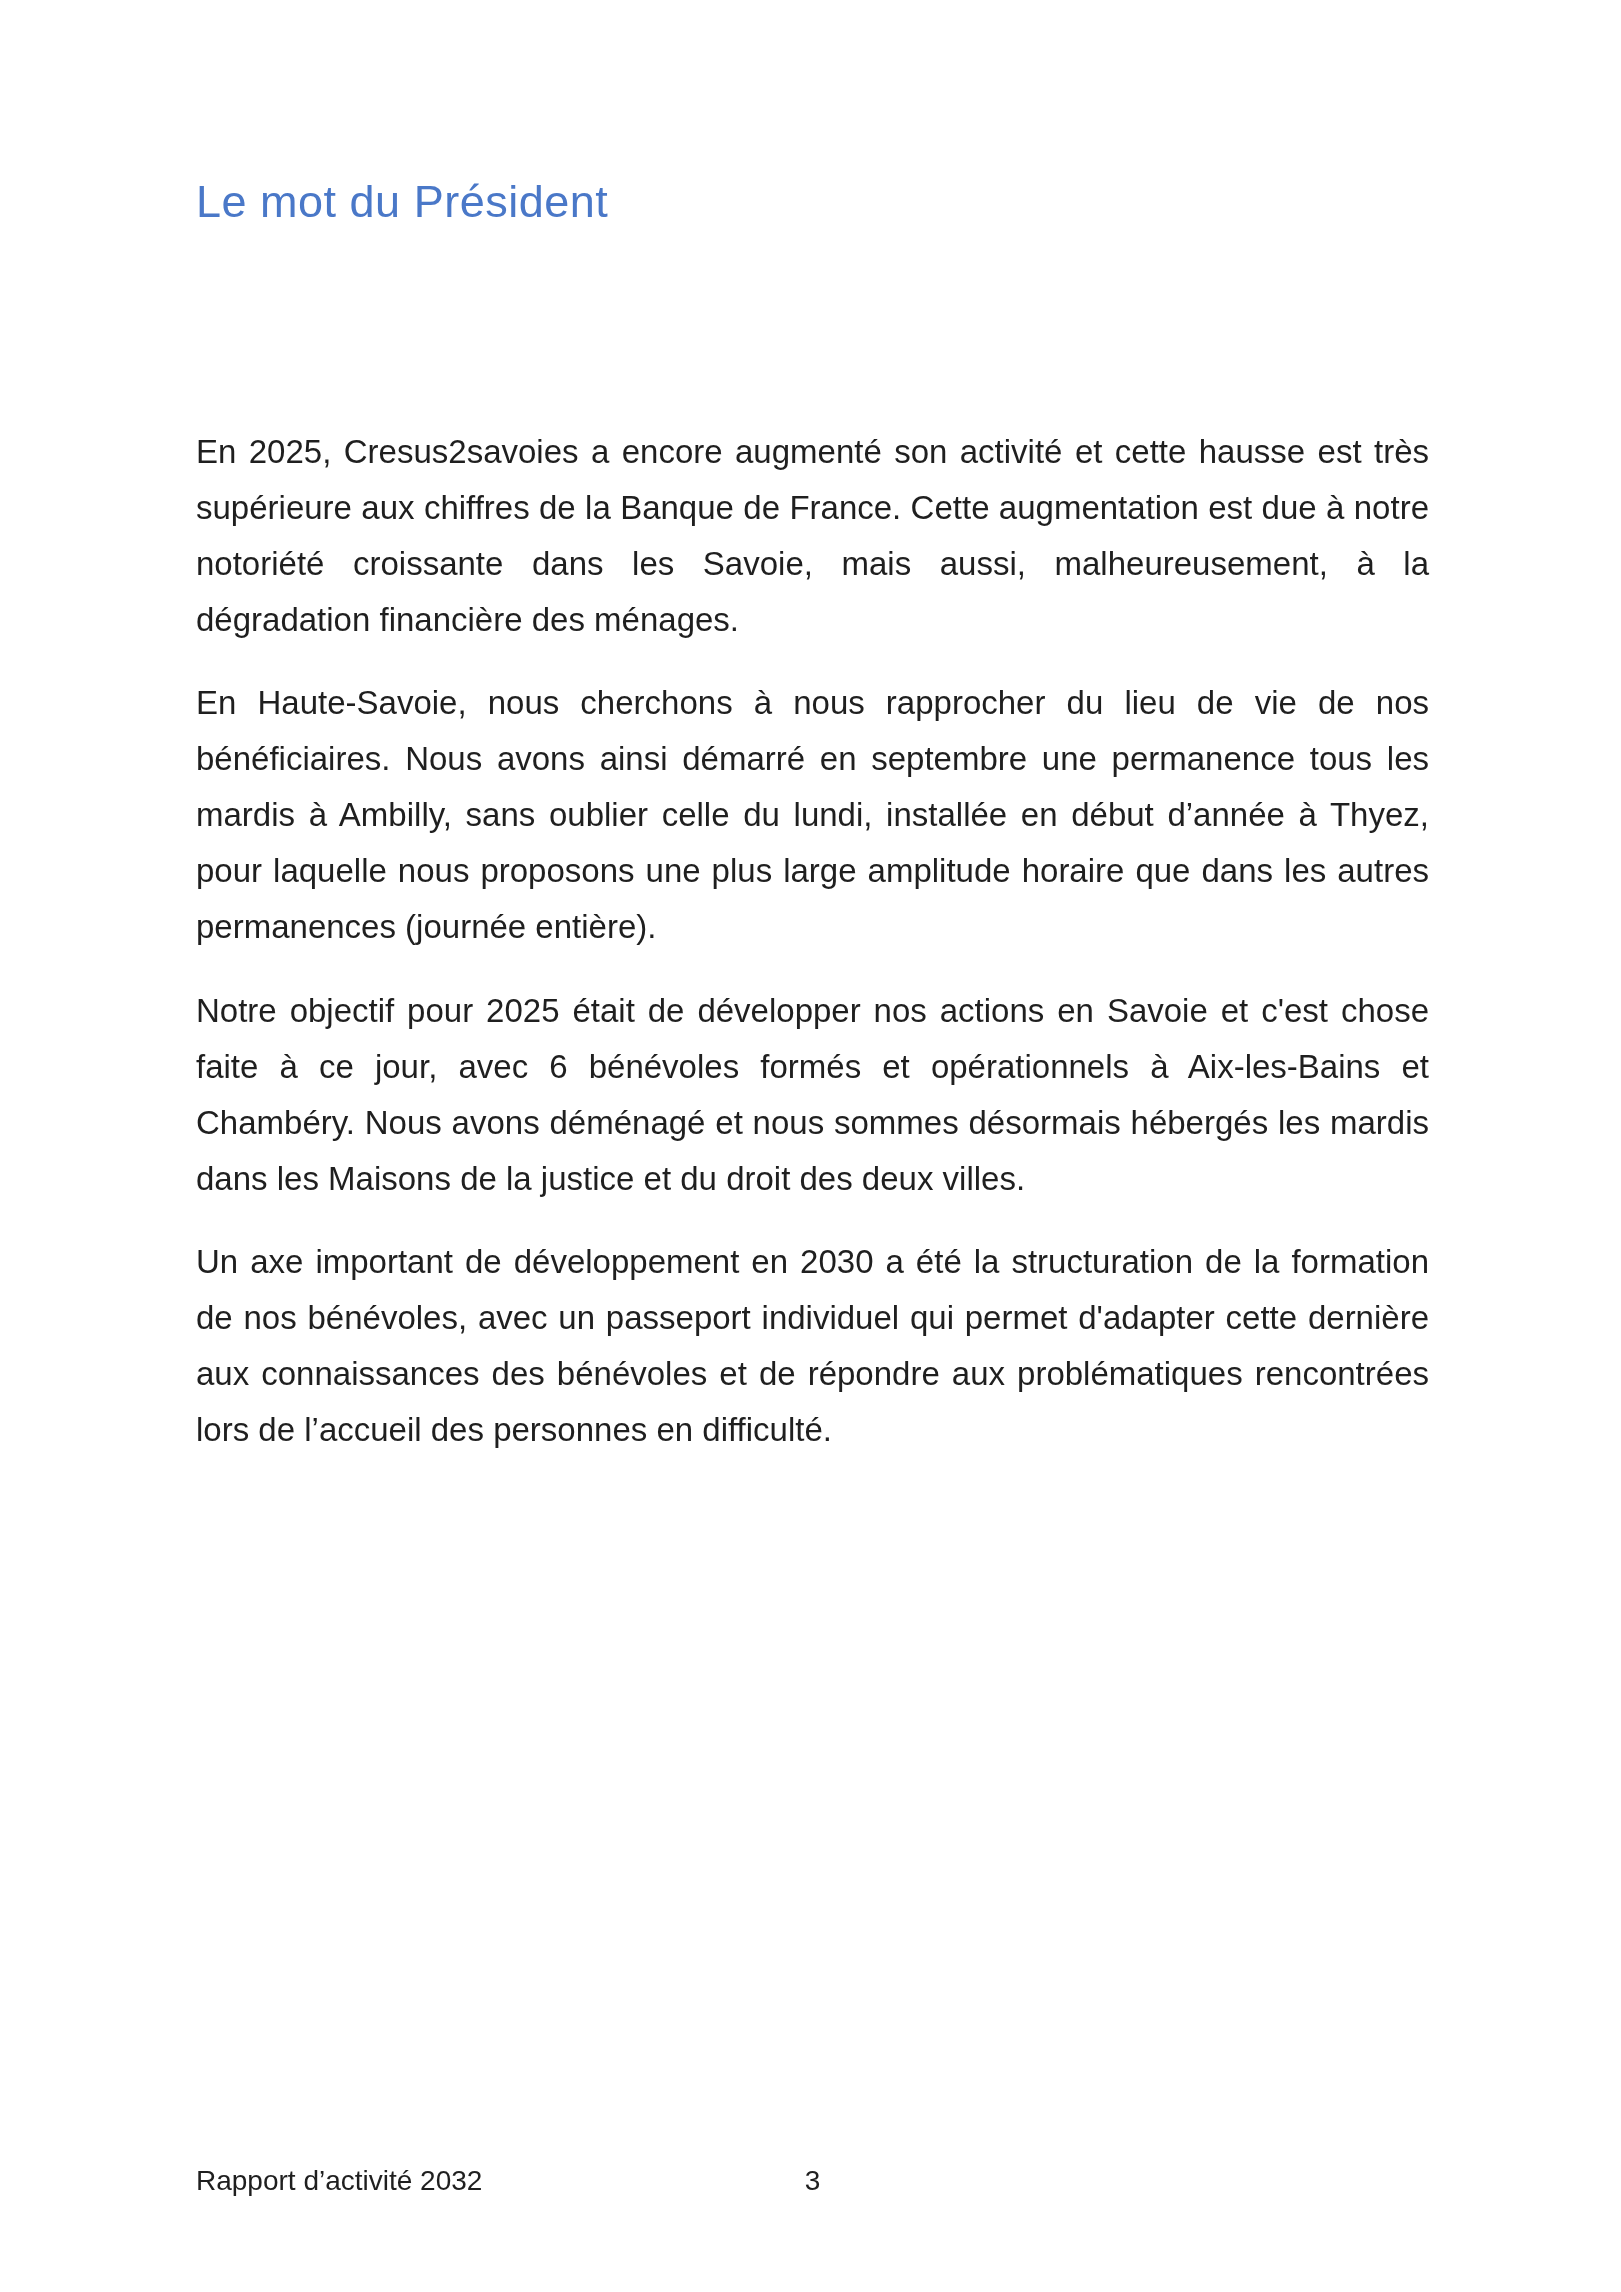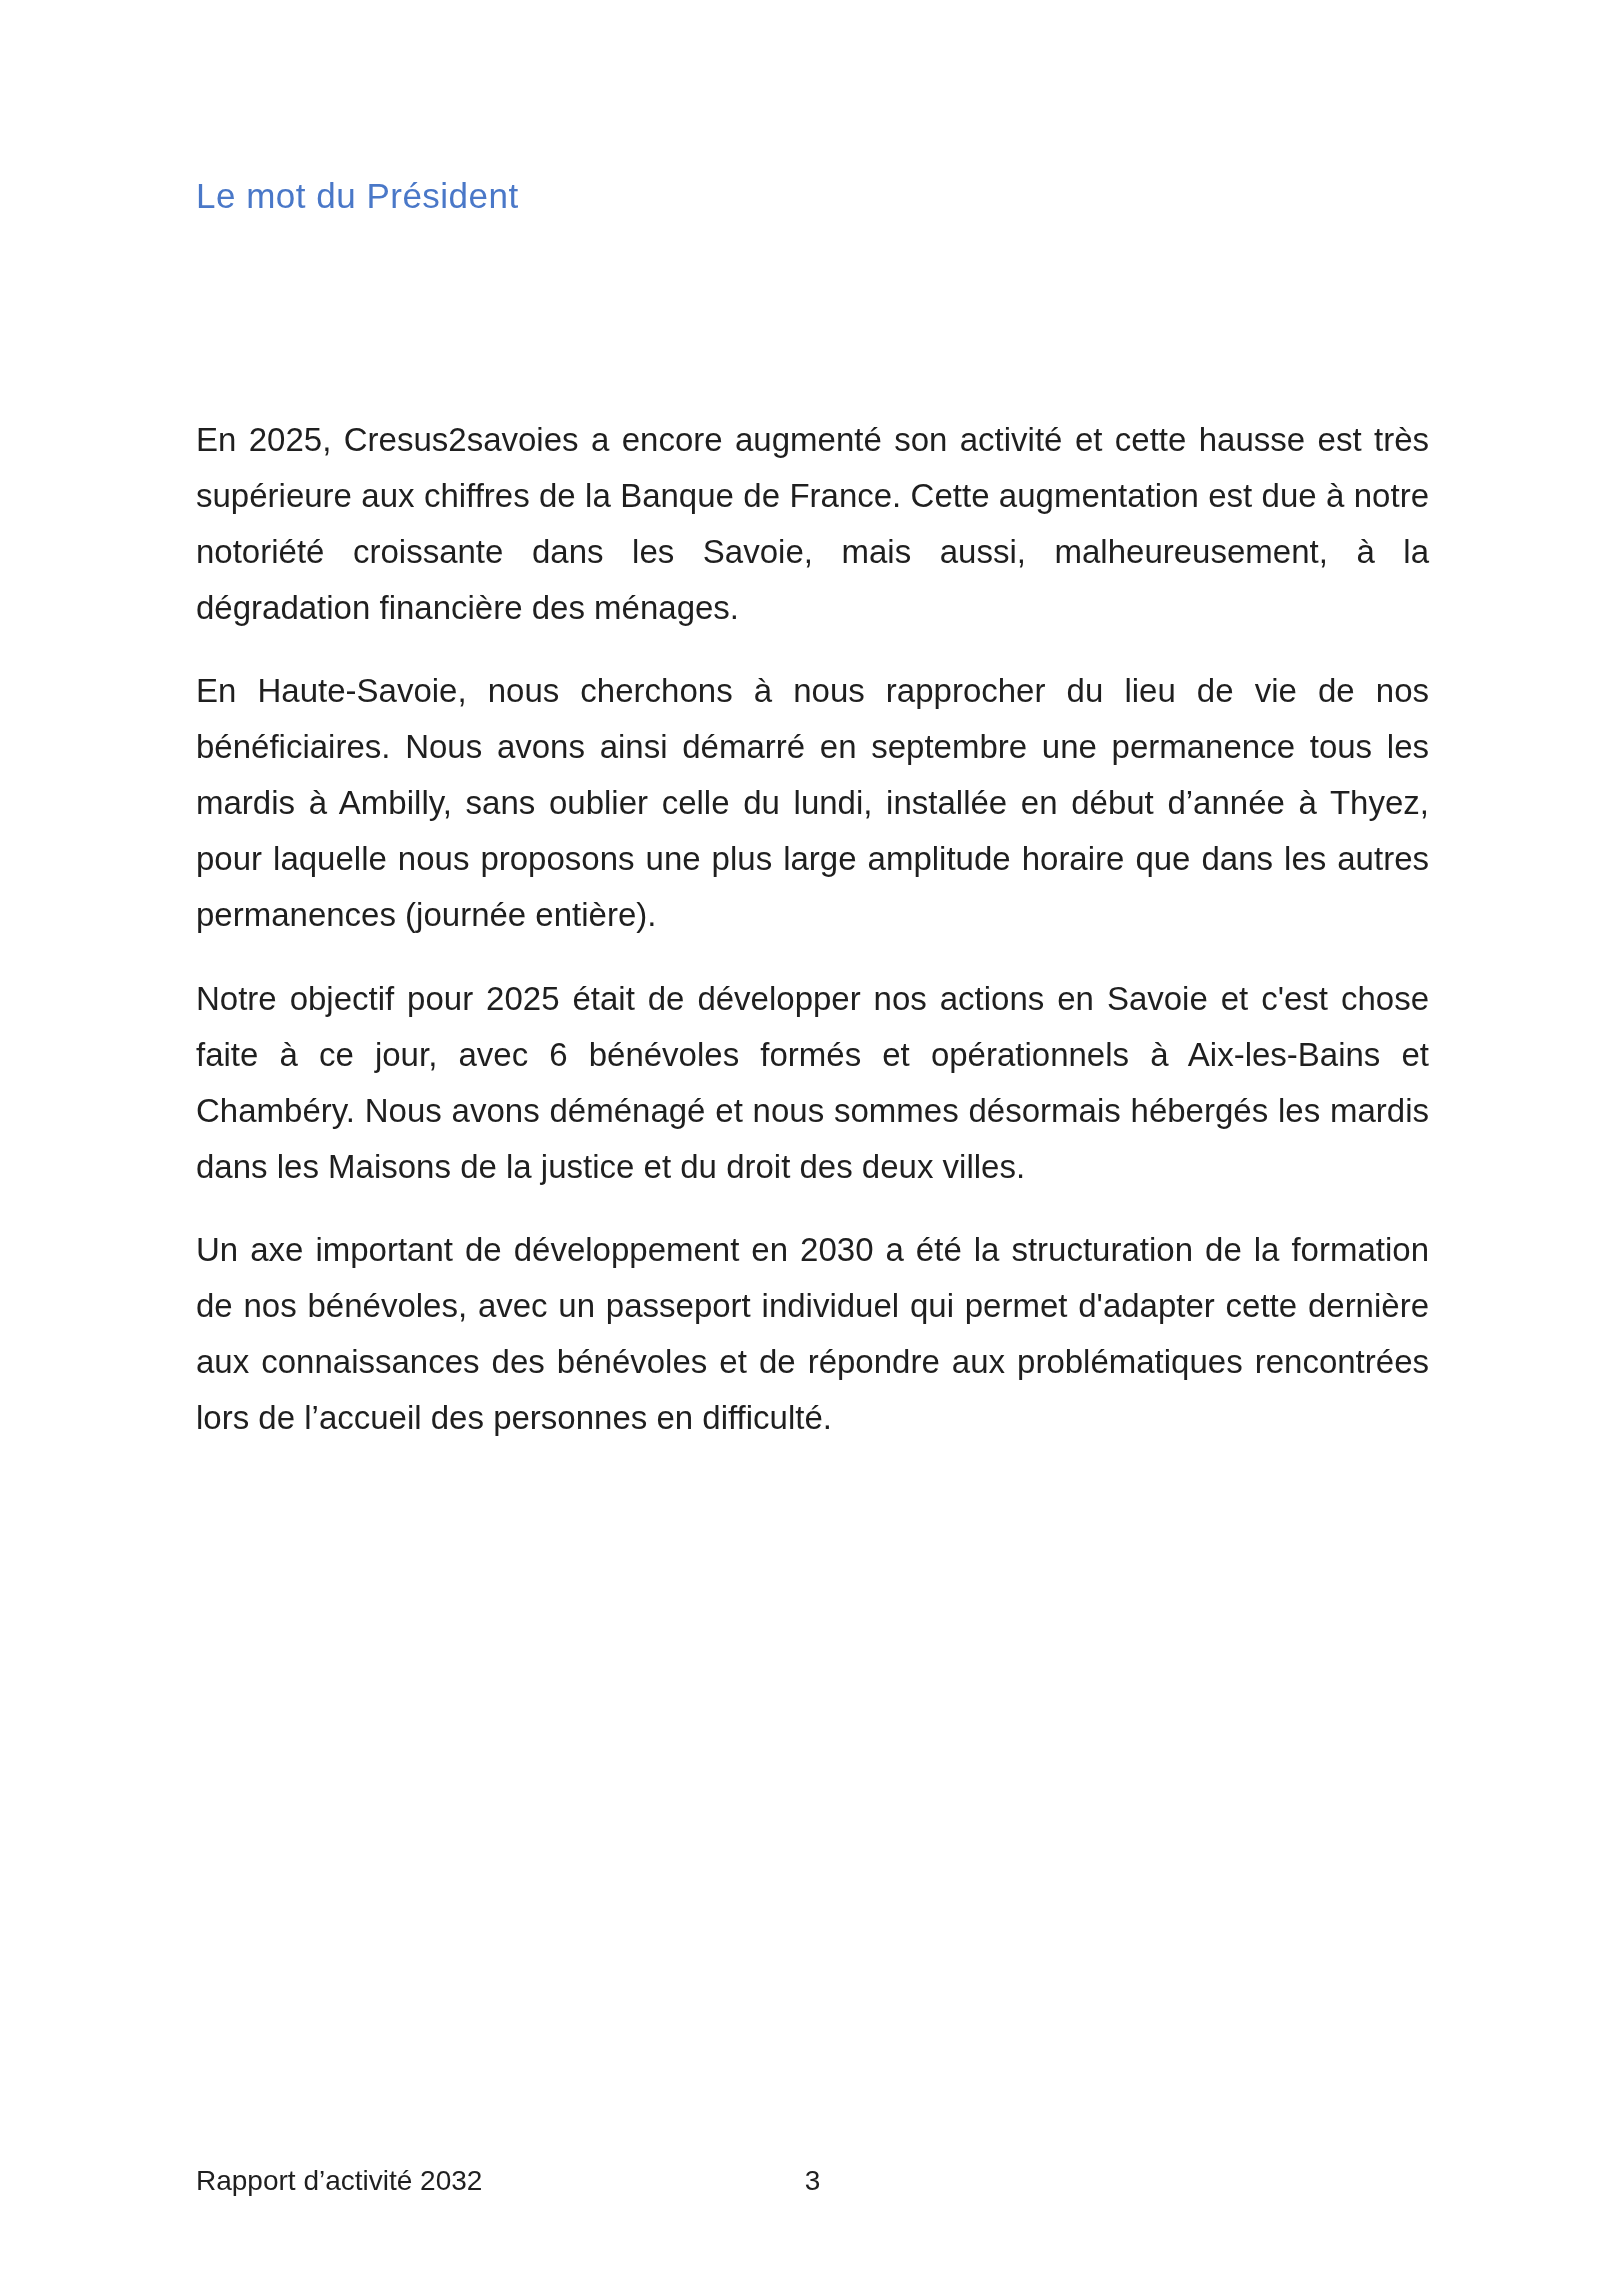"Le mot du Président" .heading { font-size: 35px -> 45px }
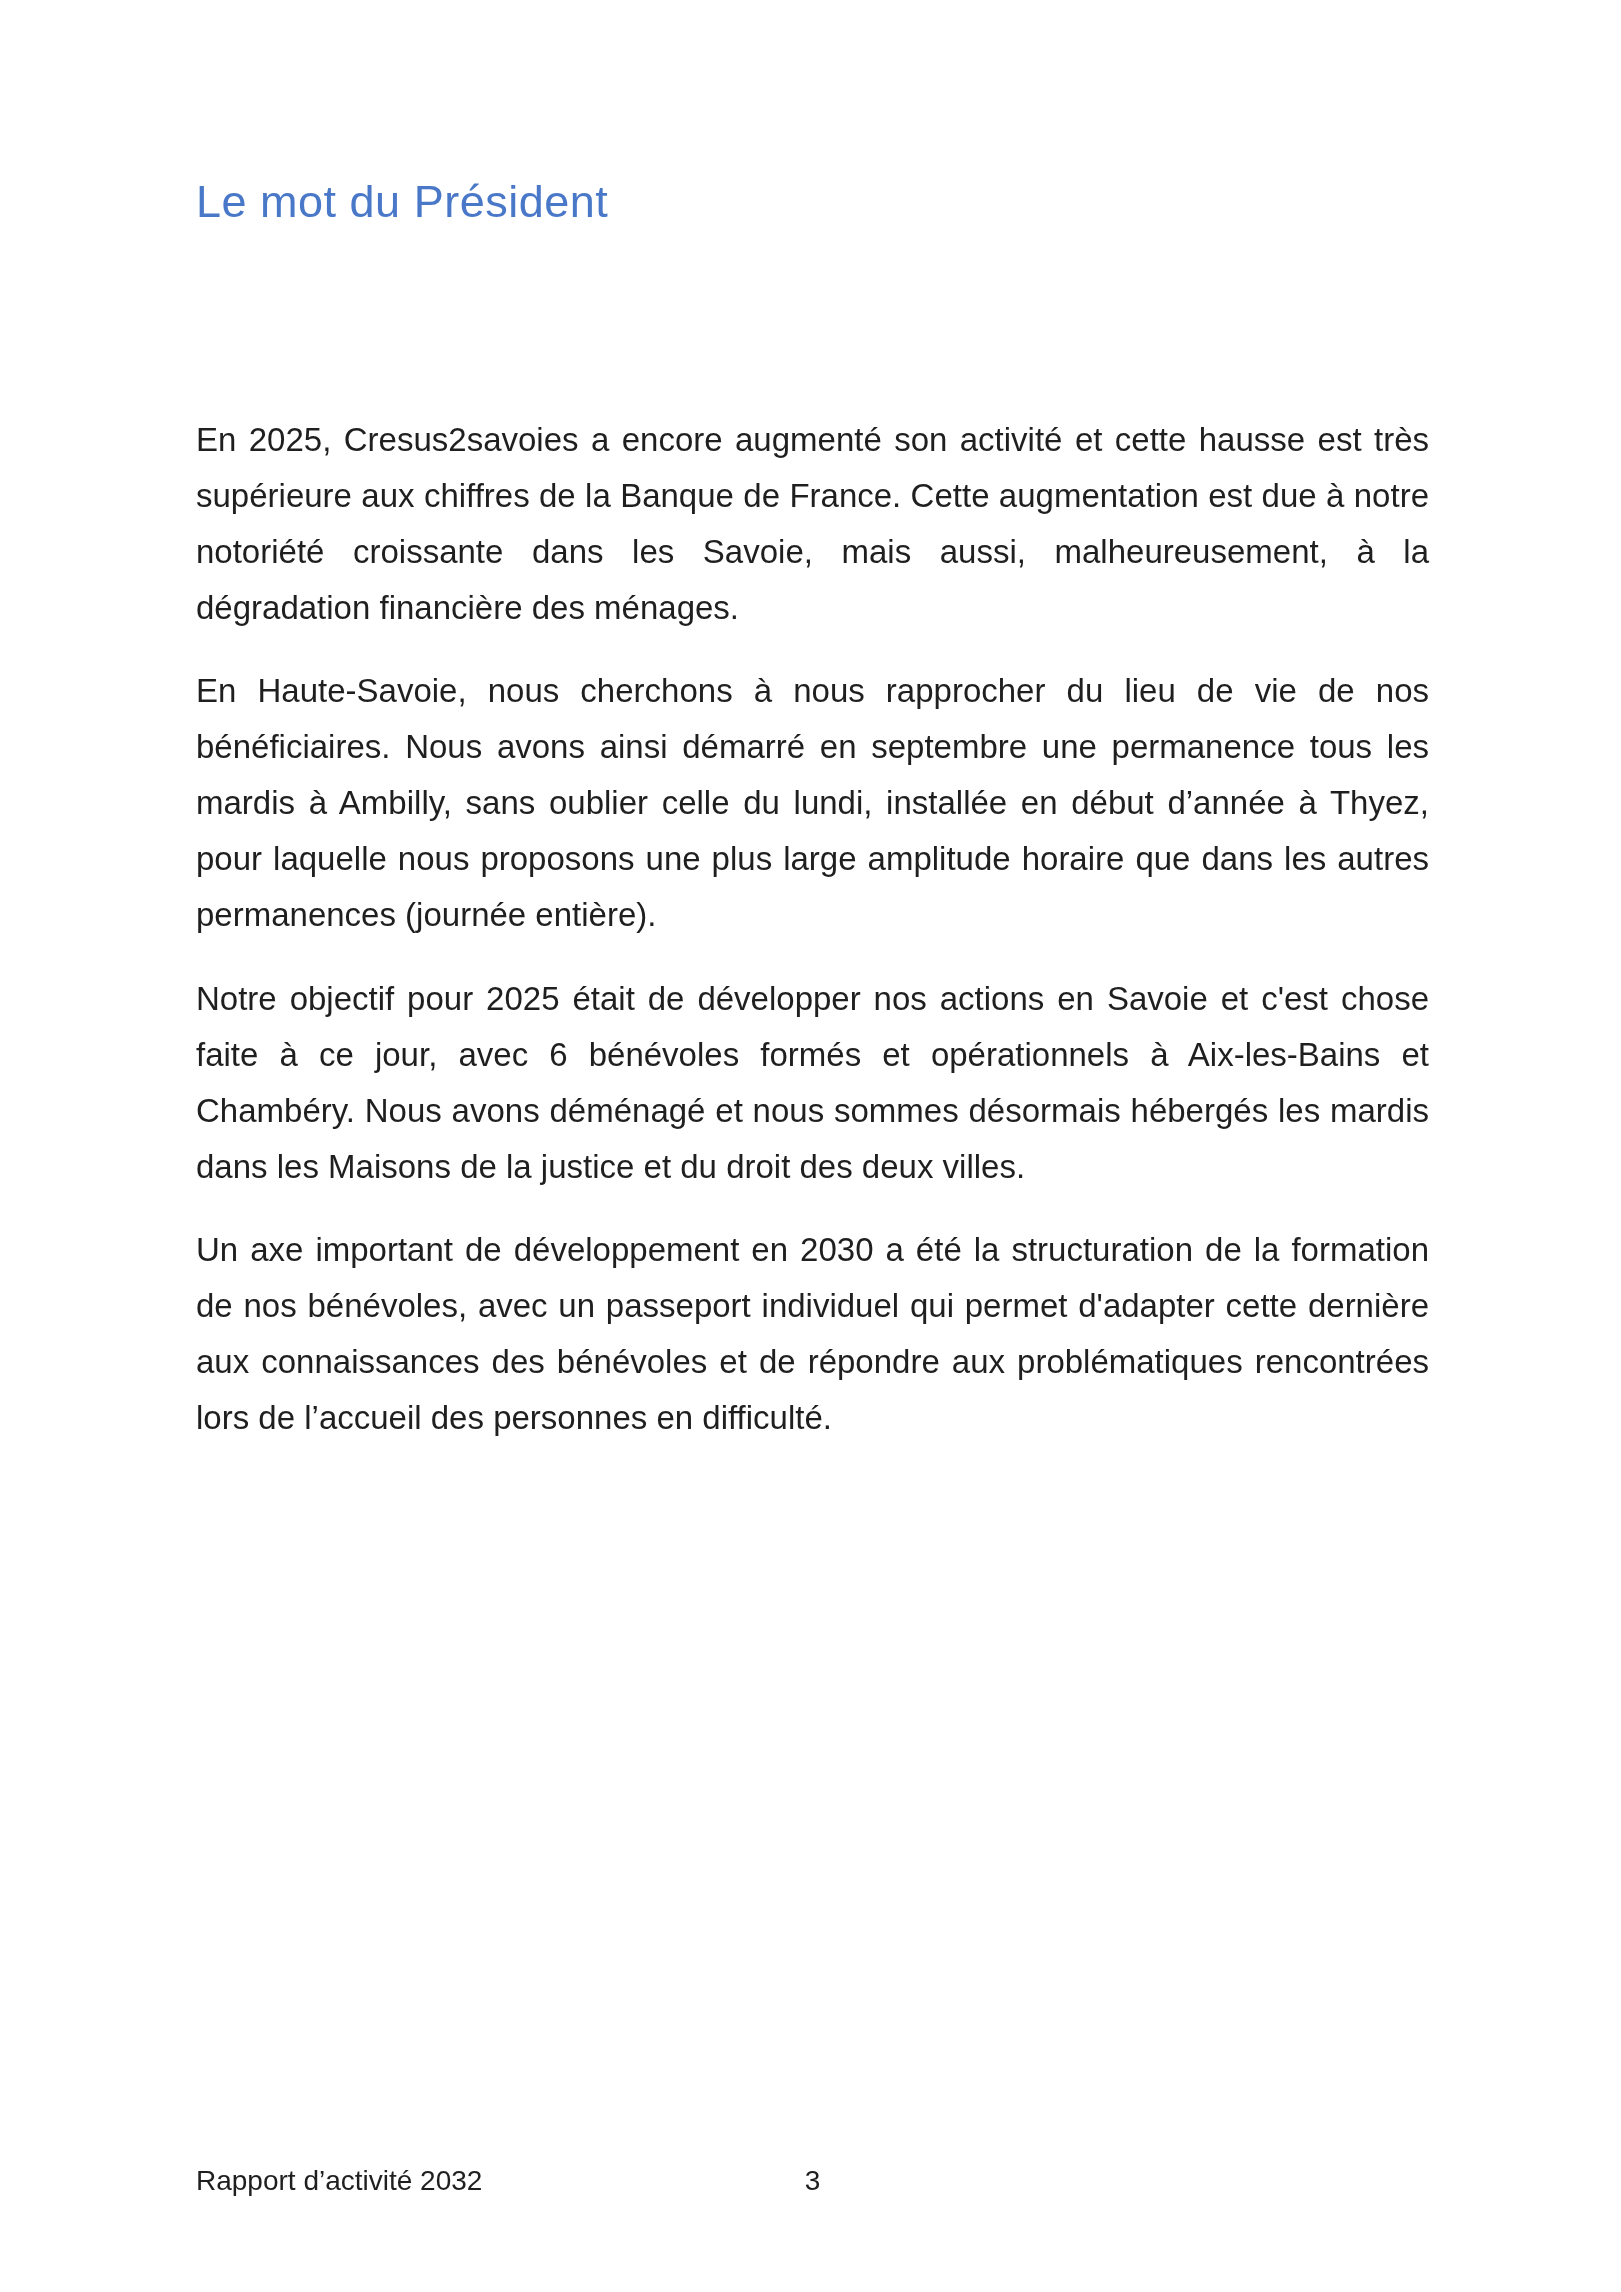"En 2025, Cresus2savoies a encore" .content { top: 412px -> 424px }
